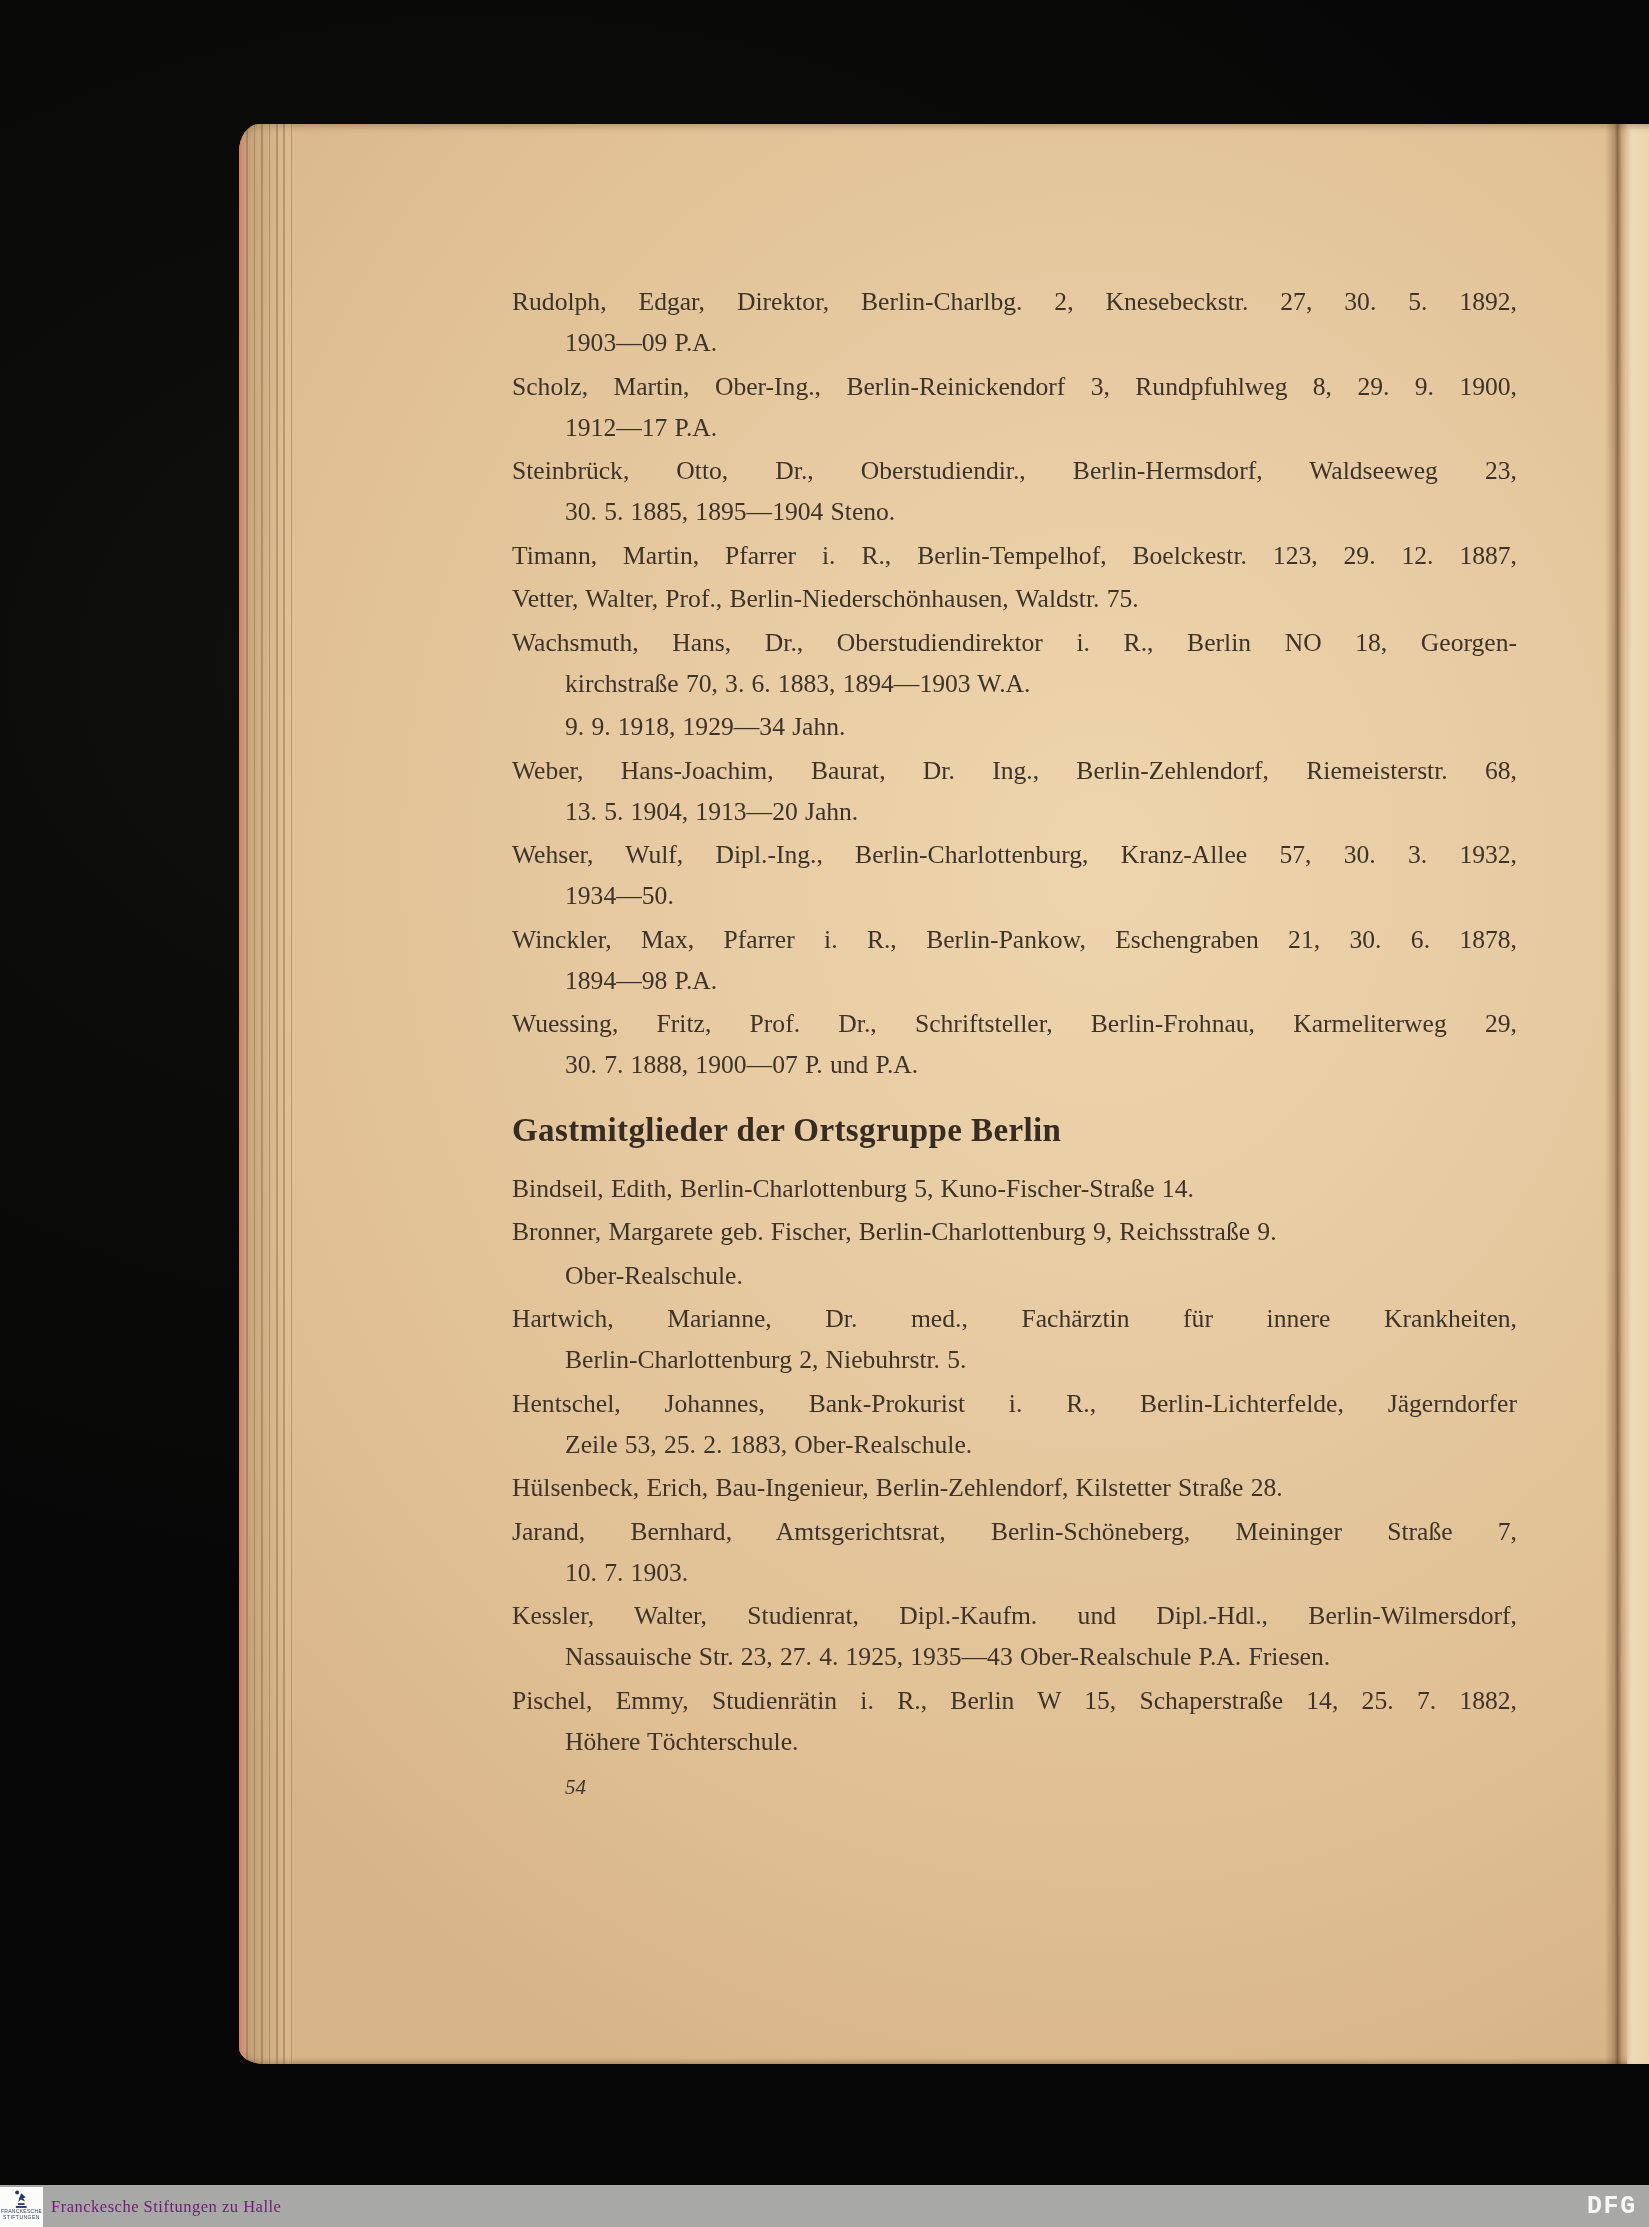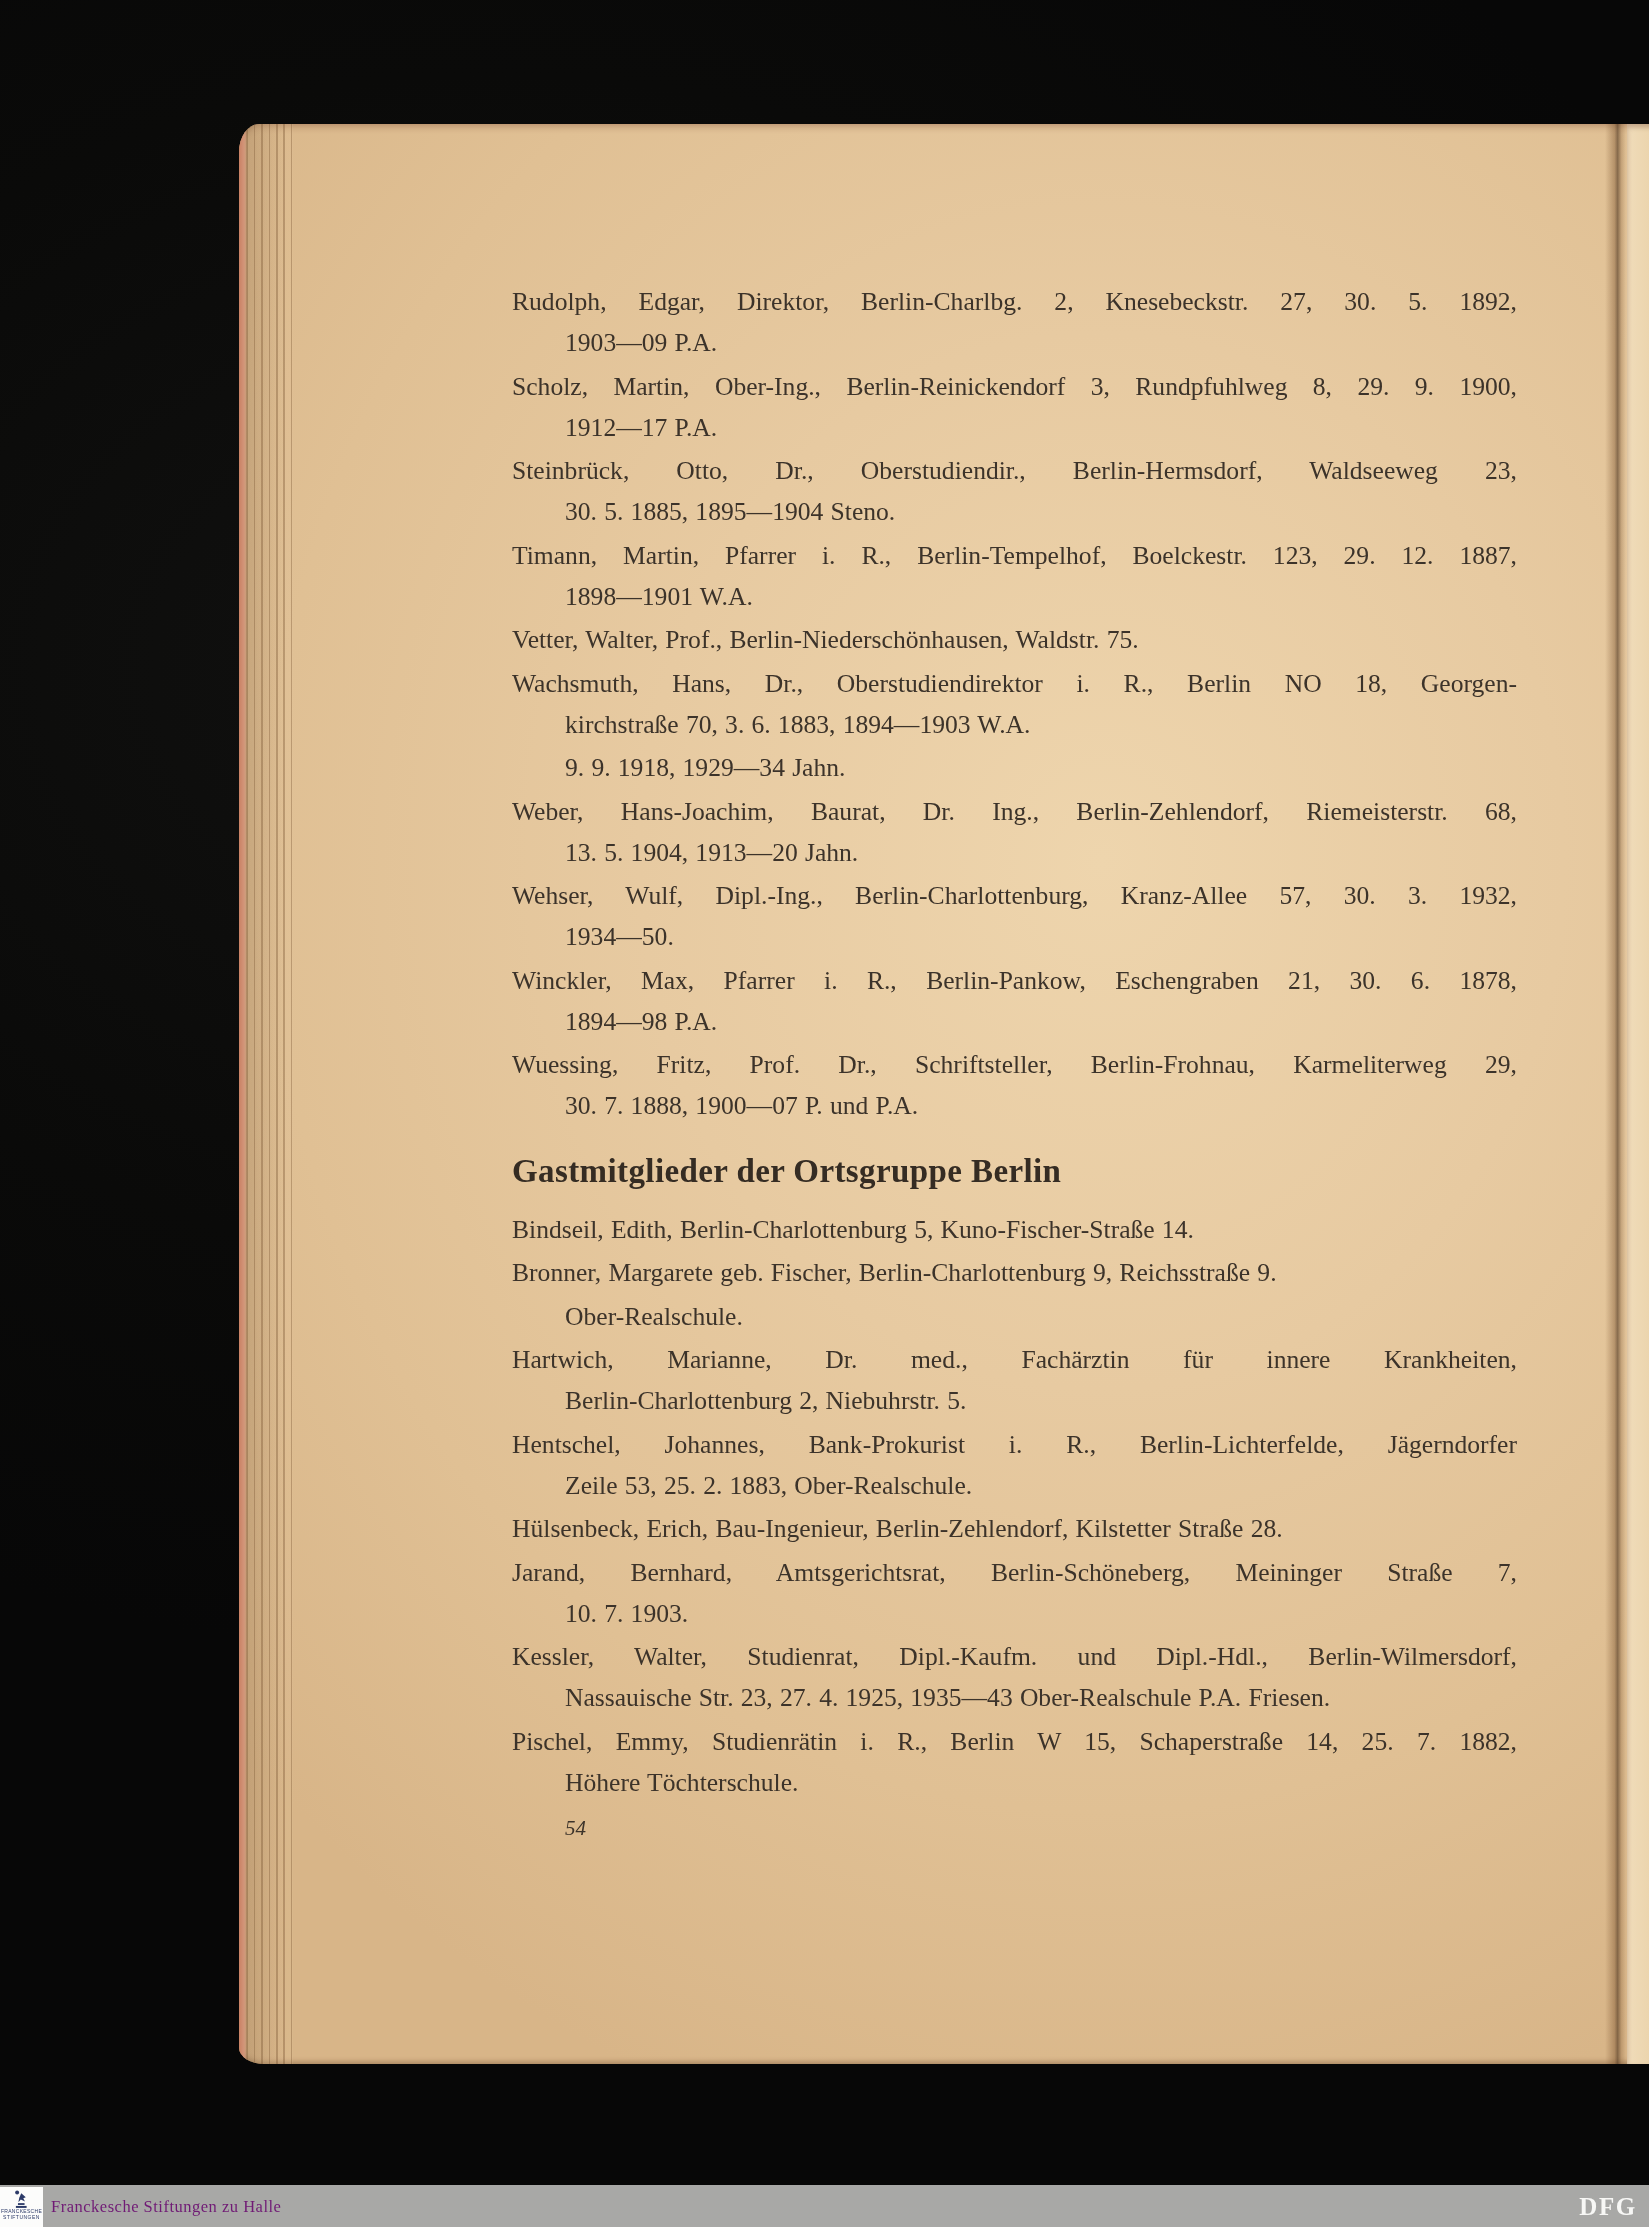"1898—1901 W.A." div.ln { html: <div>1898—1901 W.A.</div> -> none }
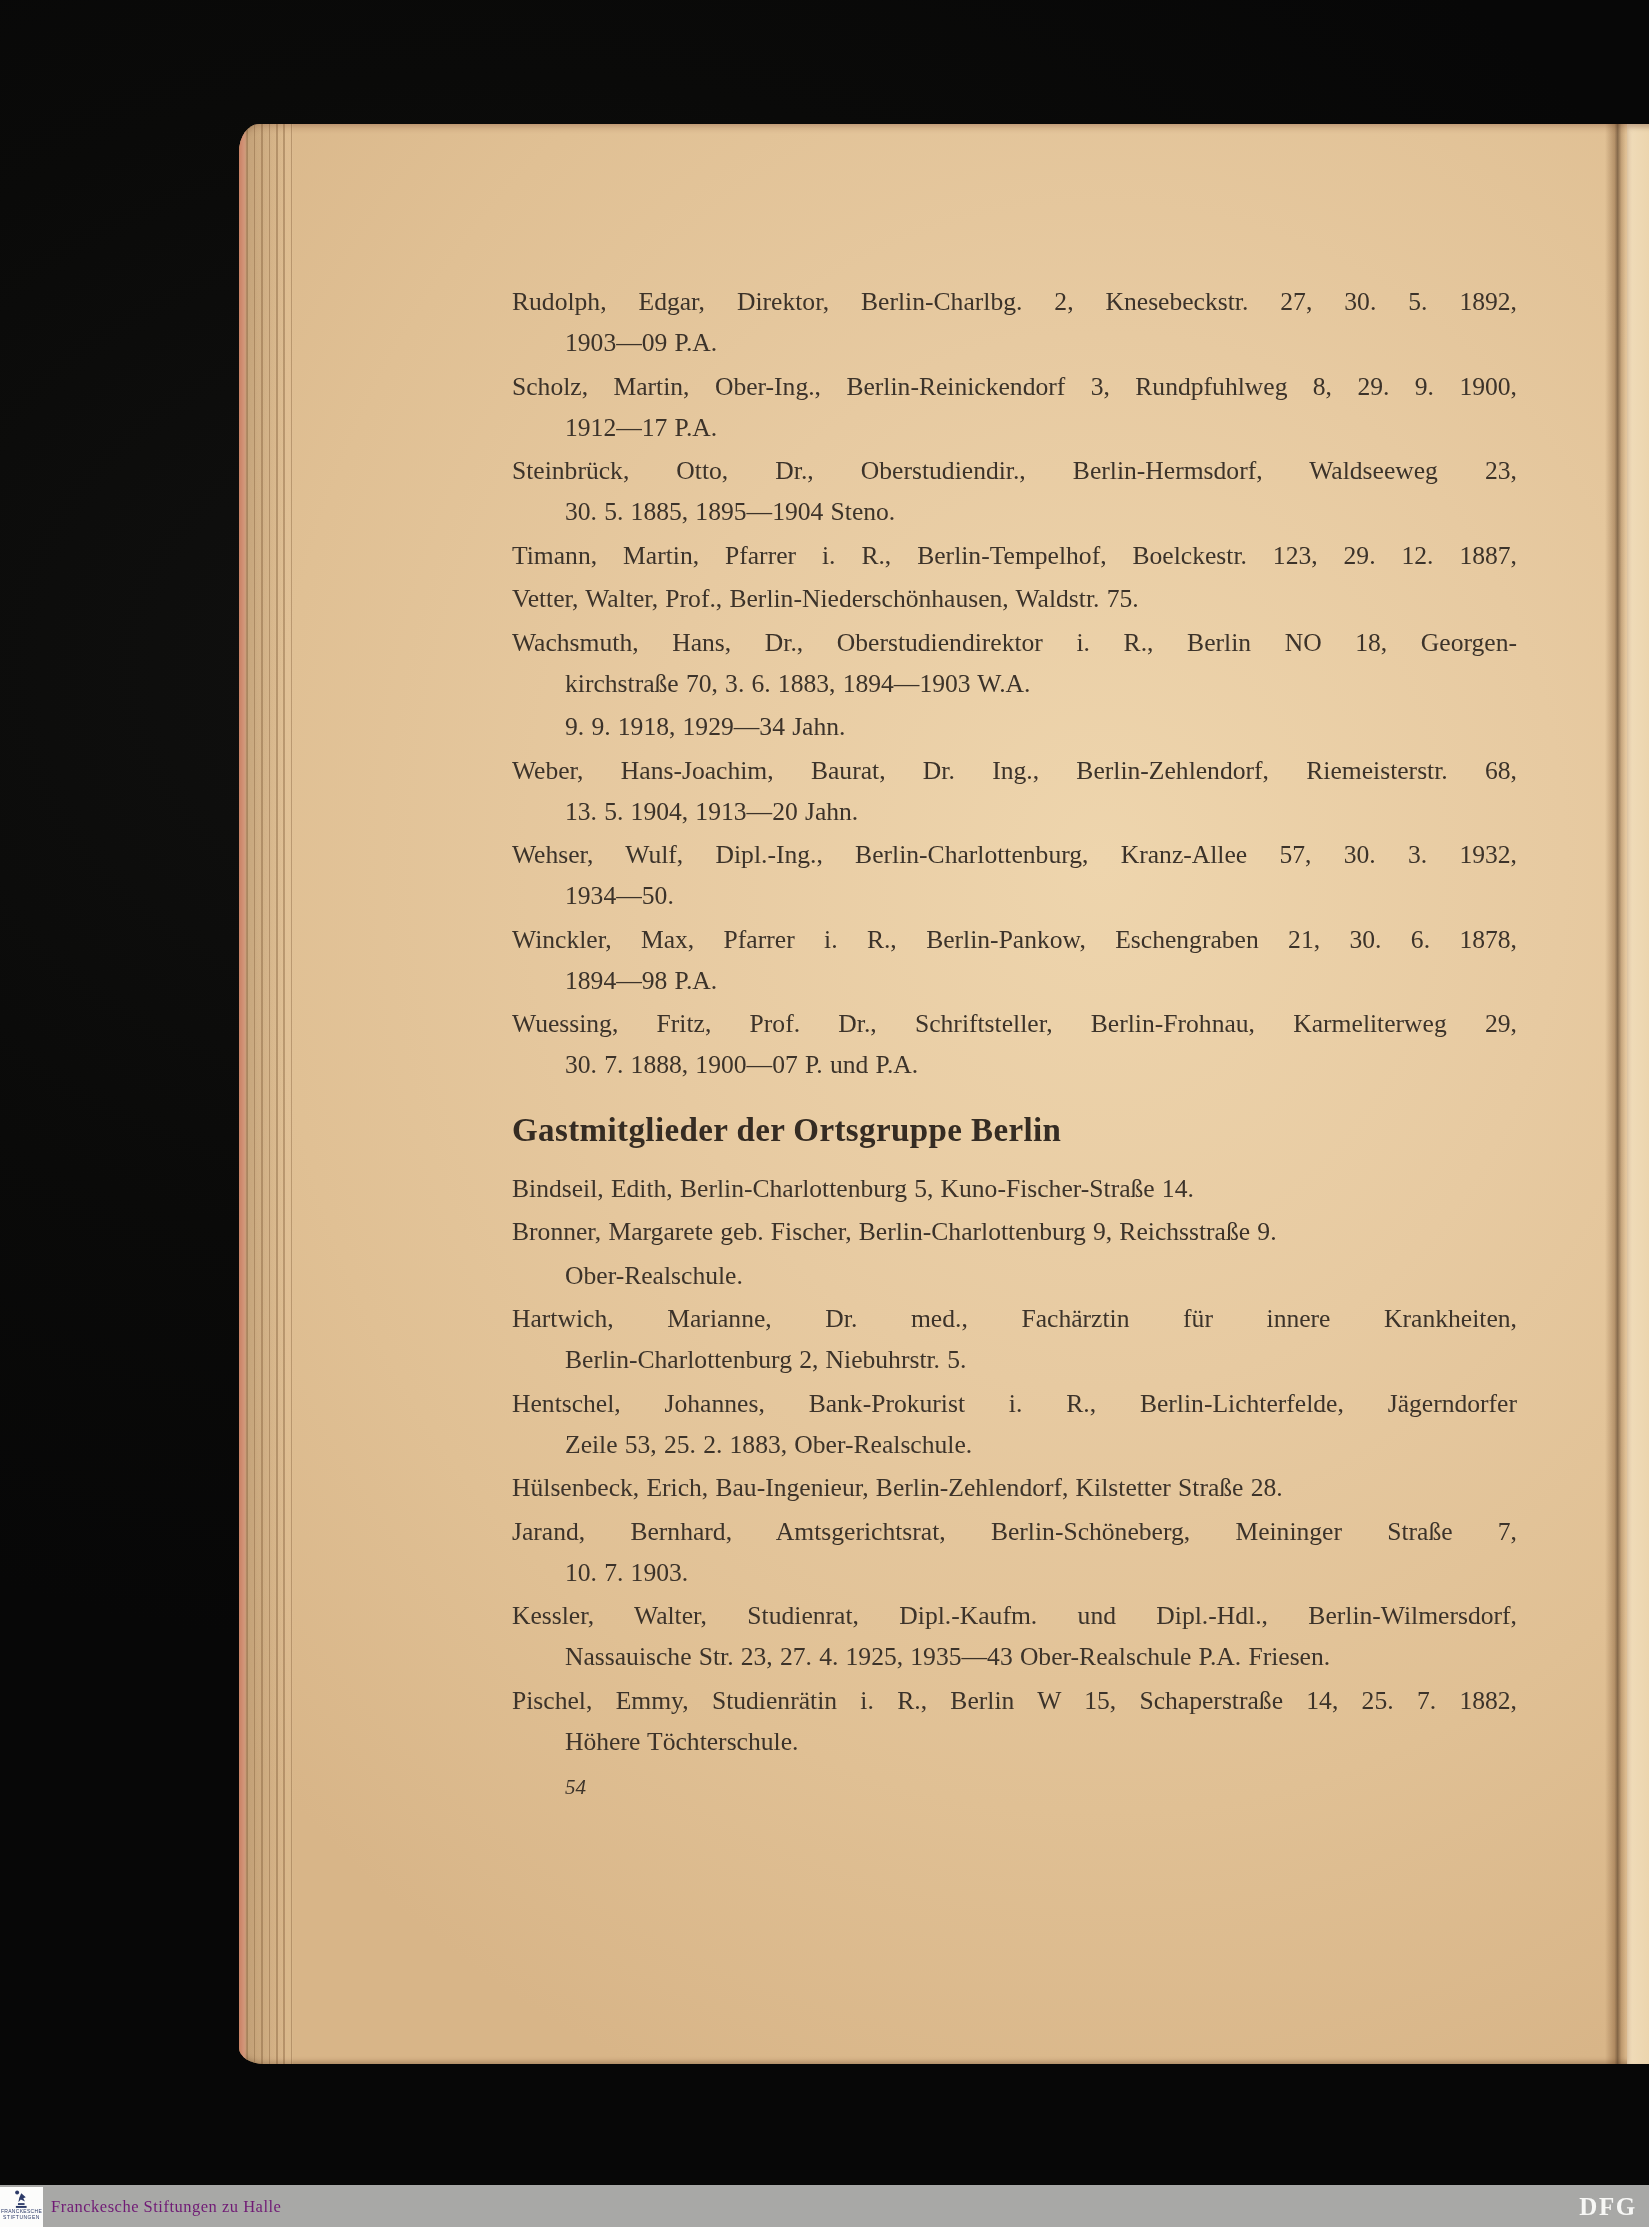"DFG" .dfg { font-family: Liberation Serif, serif -> Liberation Mono, monospace }
